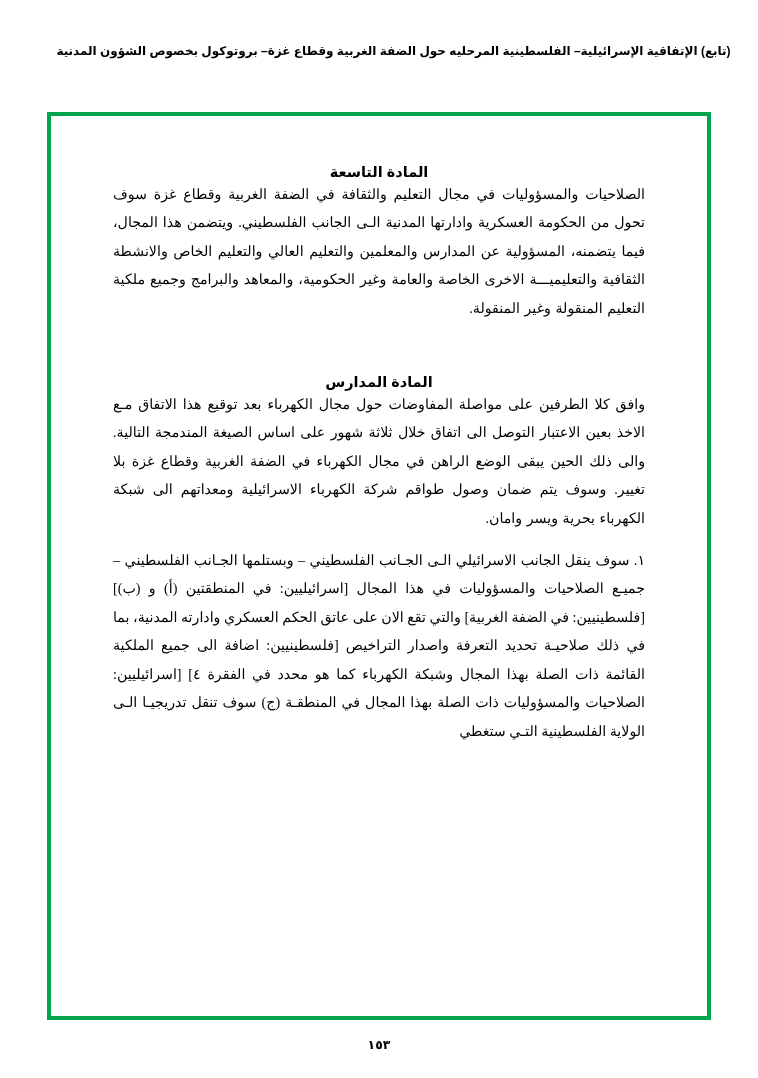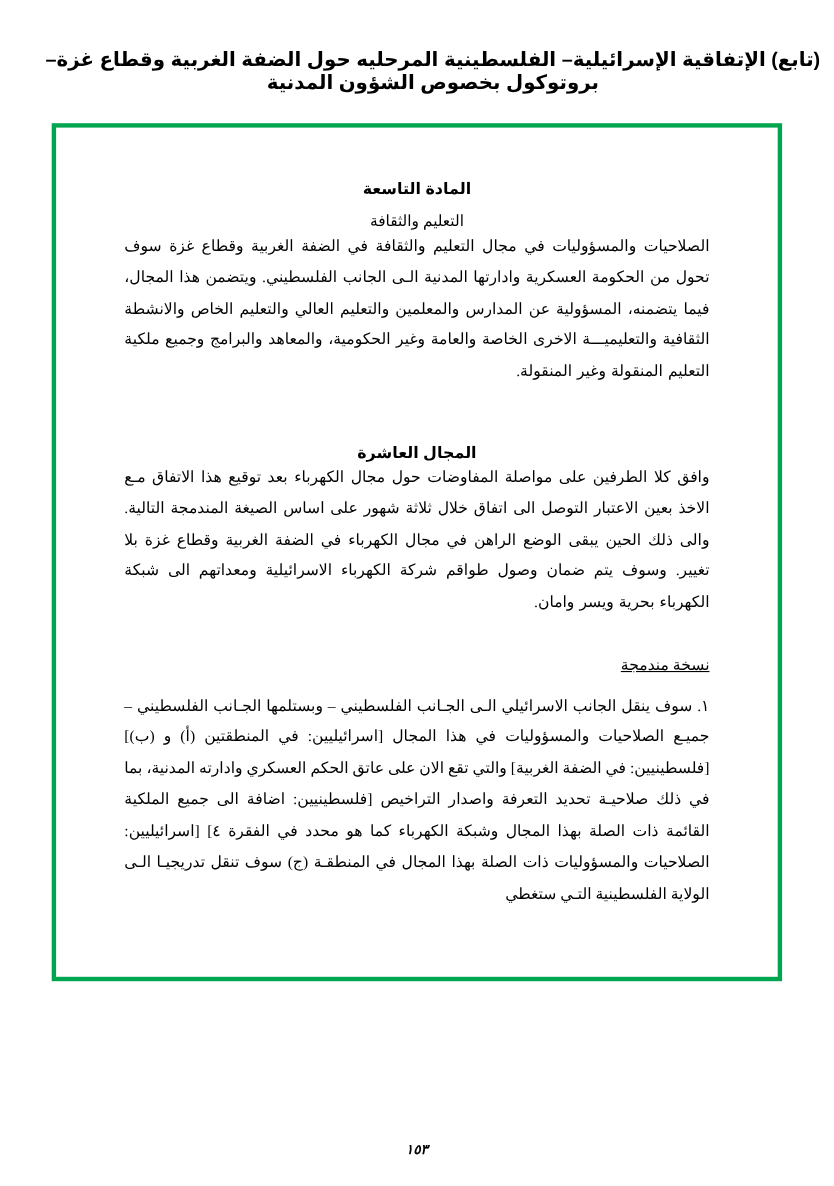"(تابع) الإتفاقية الإسرائيلية– الفلسطينية" .header-title { font-size: 18px -> 12px }
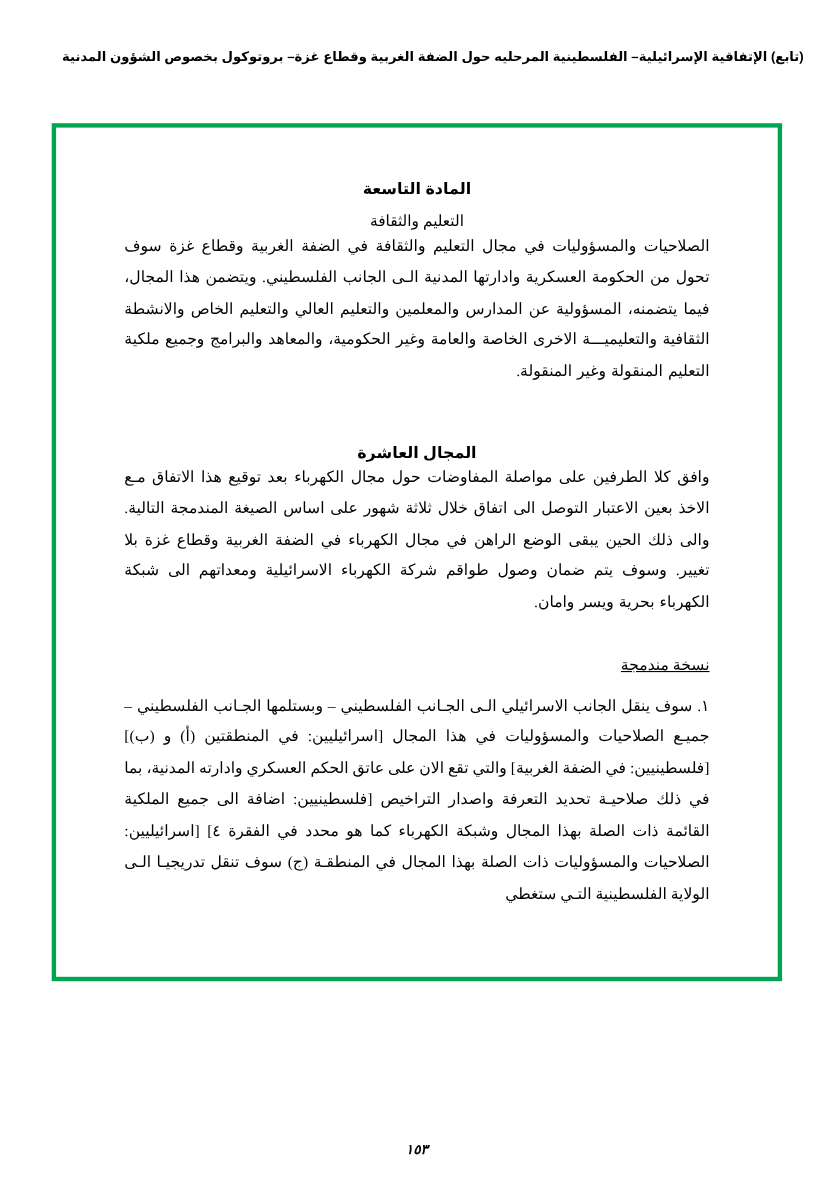"المادة التاسعة" .frame { height: 780px -> 908px }
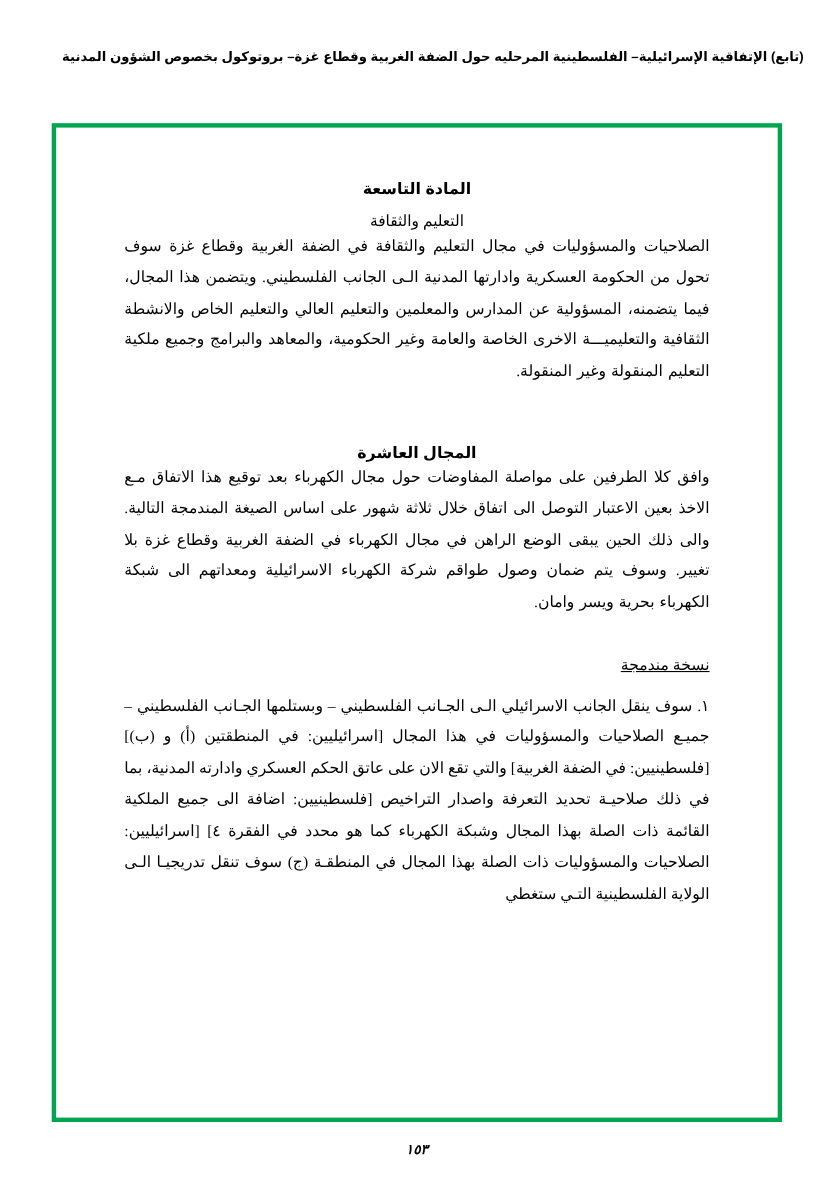"التعليم والثقافة" div.art-subheading { html: <div>التعليم والثقافة</div> -> none }
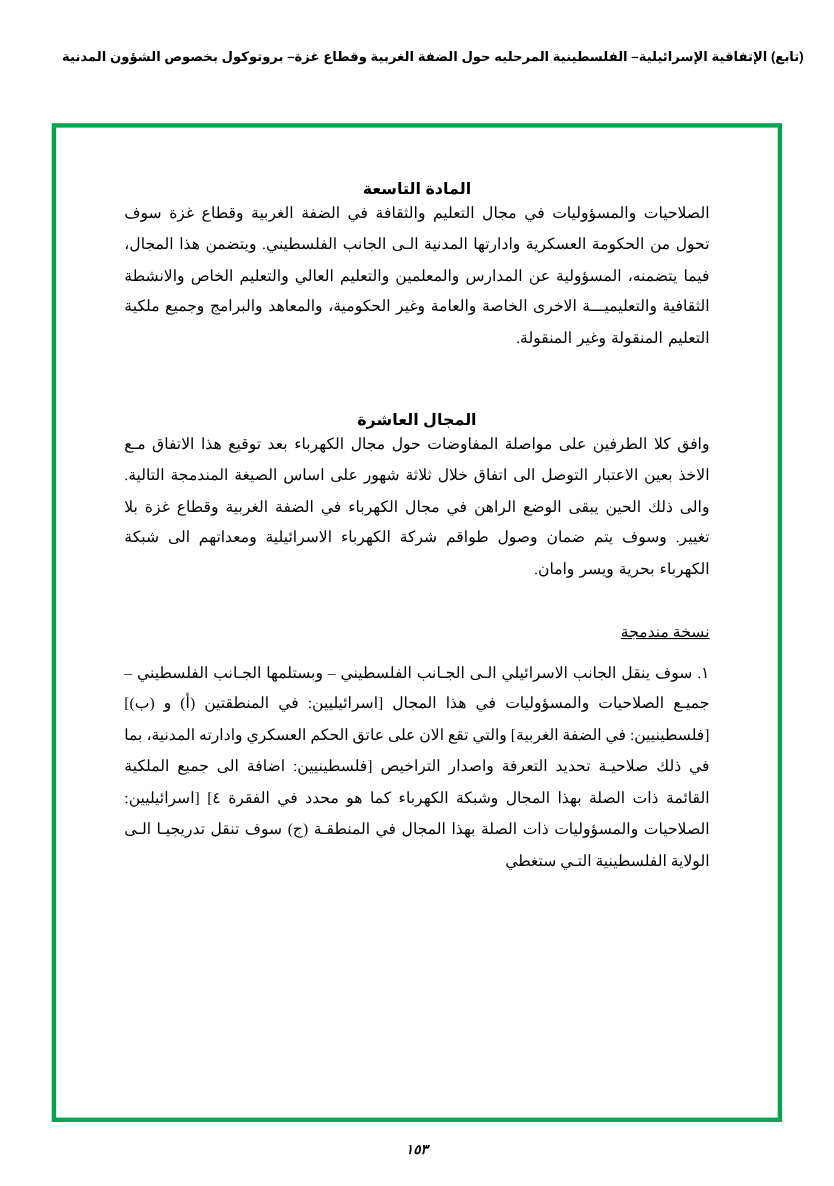"المجال العاشرة" div.art-heading { text: المجال العاشرة -> المادة المدارس }
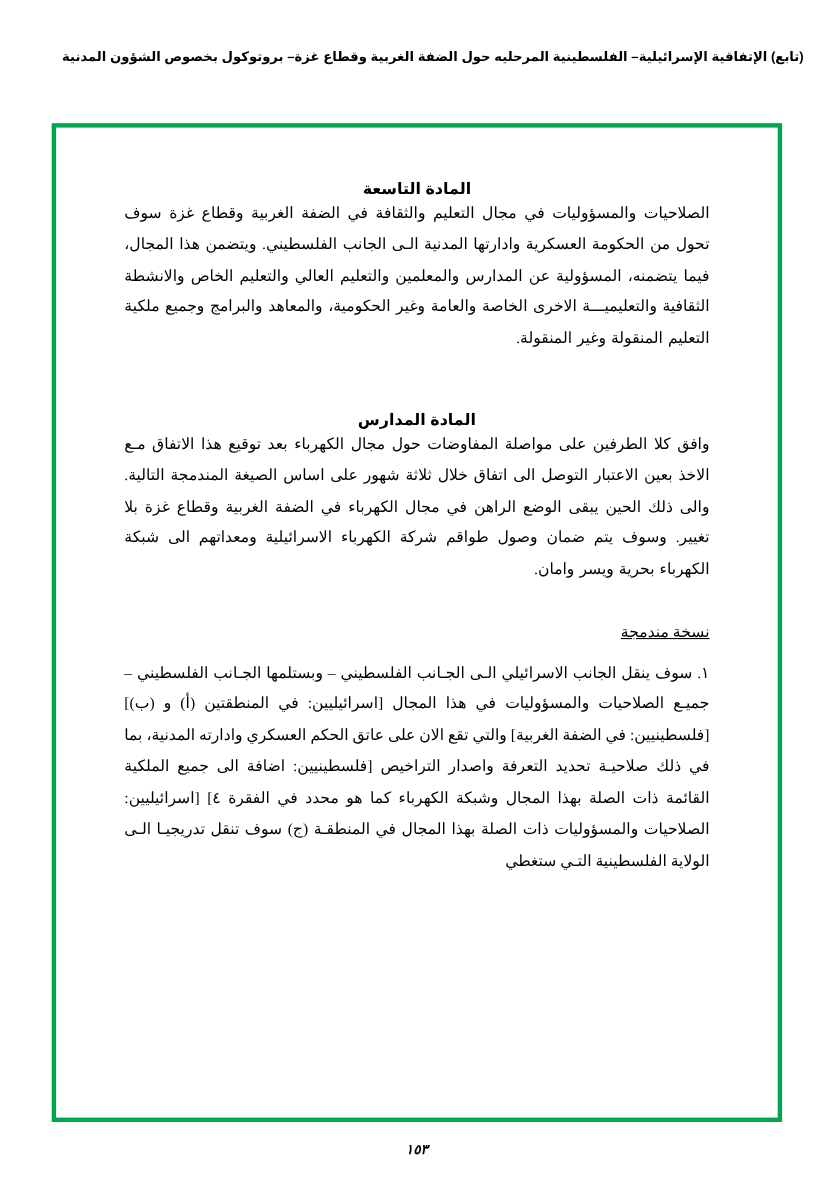"نسخة مندمجة" div.section-label { html: <div>نسخة مندمجة</div> -> none }
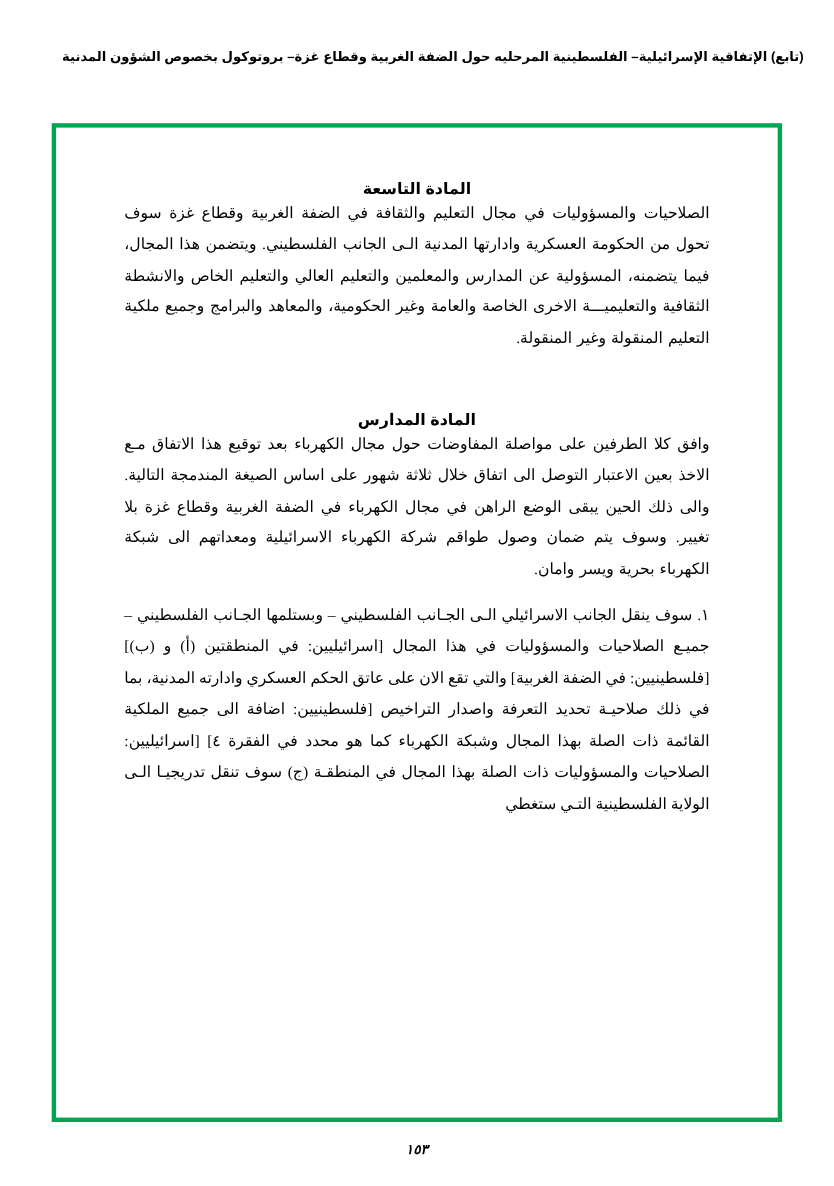"١٥٣" .page-number { font-style: italic -> none }
